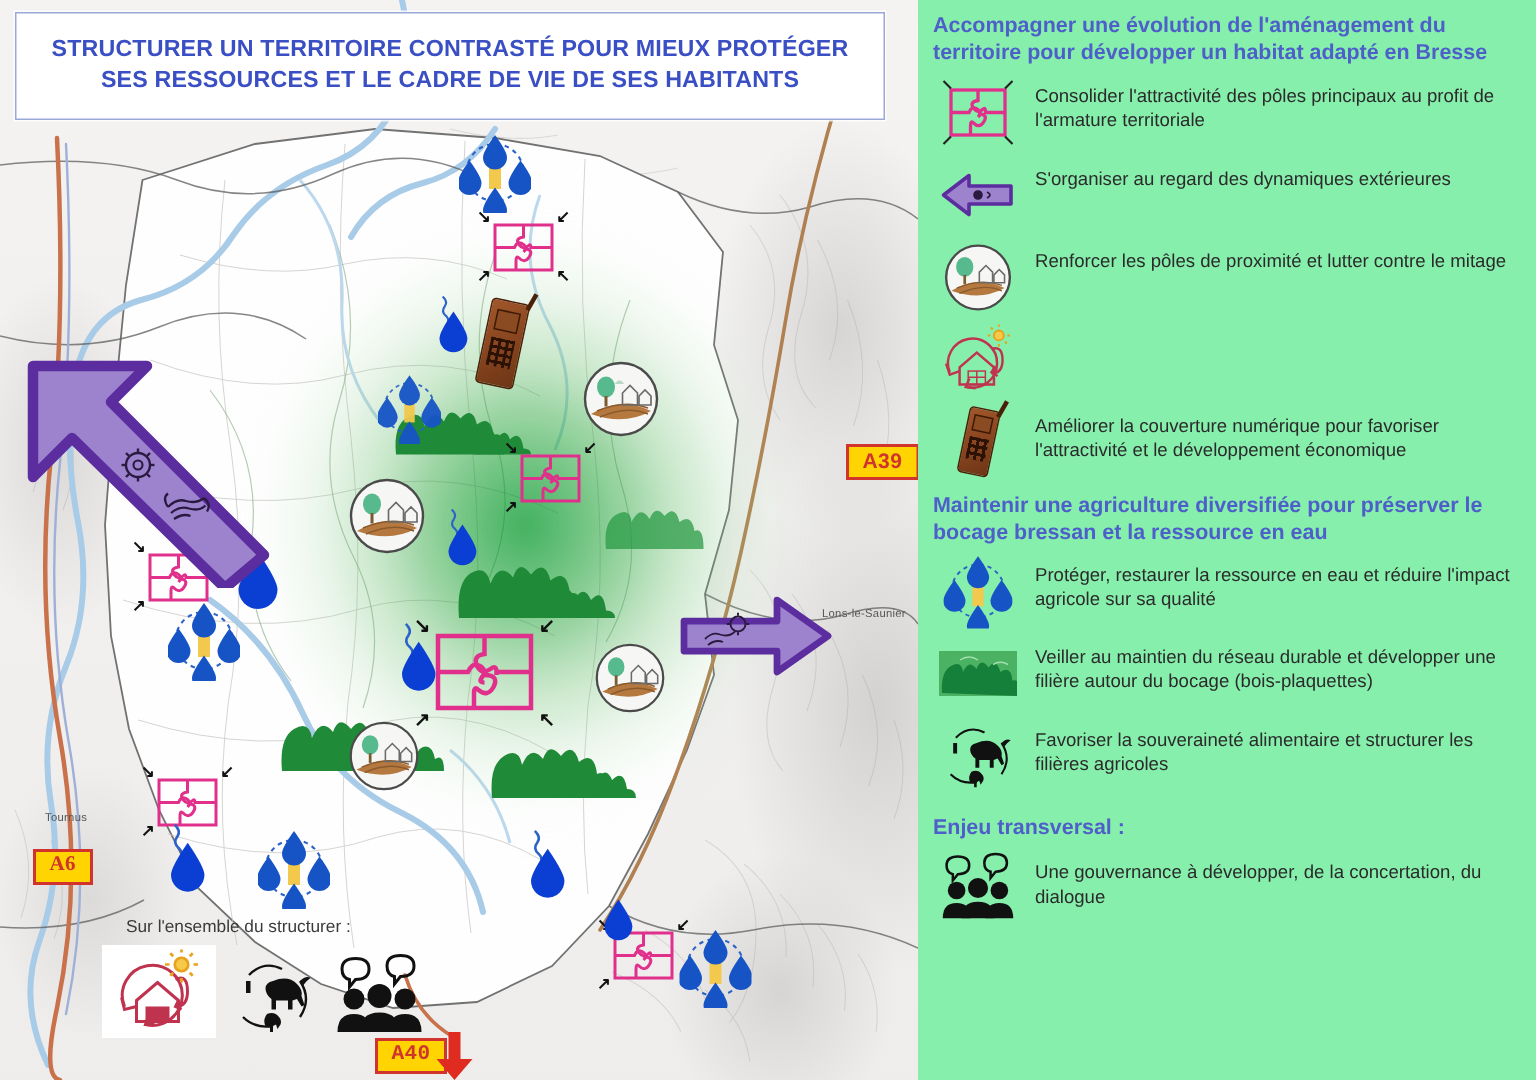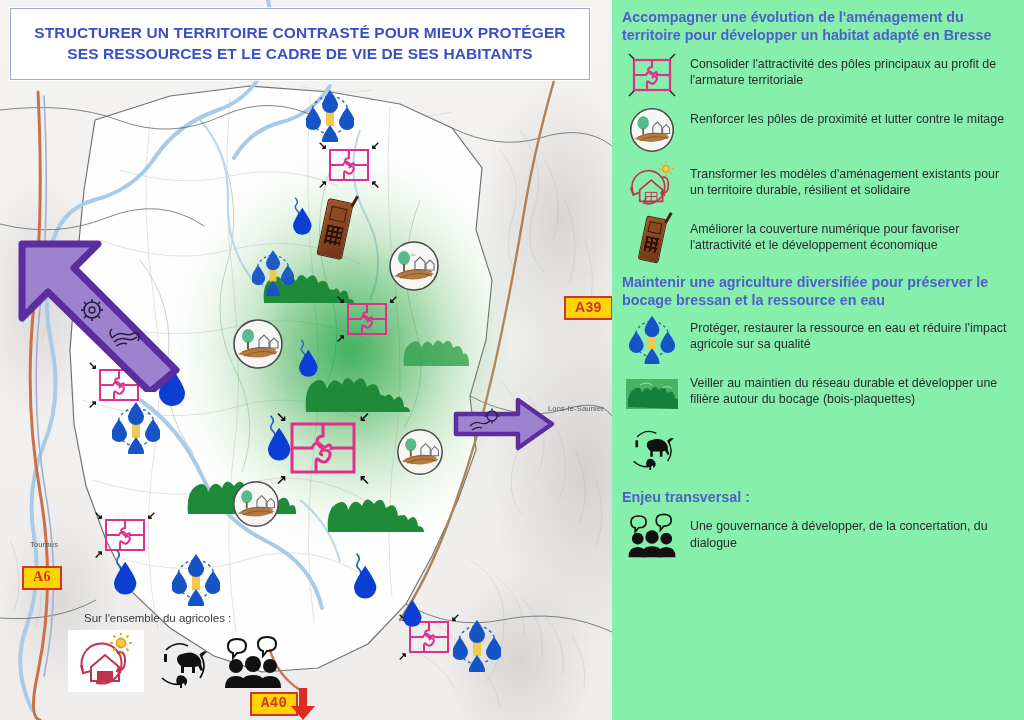"S'organiser au regard des dynamiques" div.legend-row { html: none -> <div> <div> <svg> <path></path> <g> <circle></circle> <path></path> </g> </svg> </div> <div>S'organiser au regard des dynamiques extérieures</div> </div> }
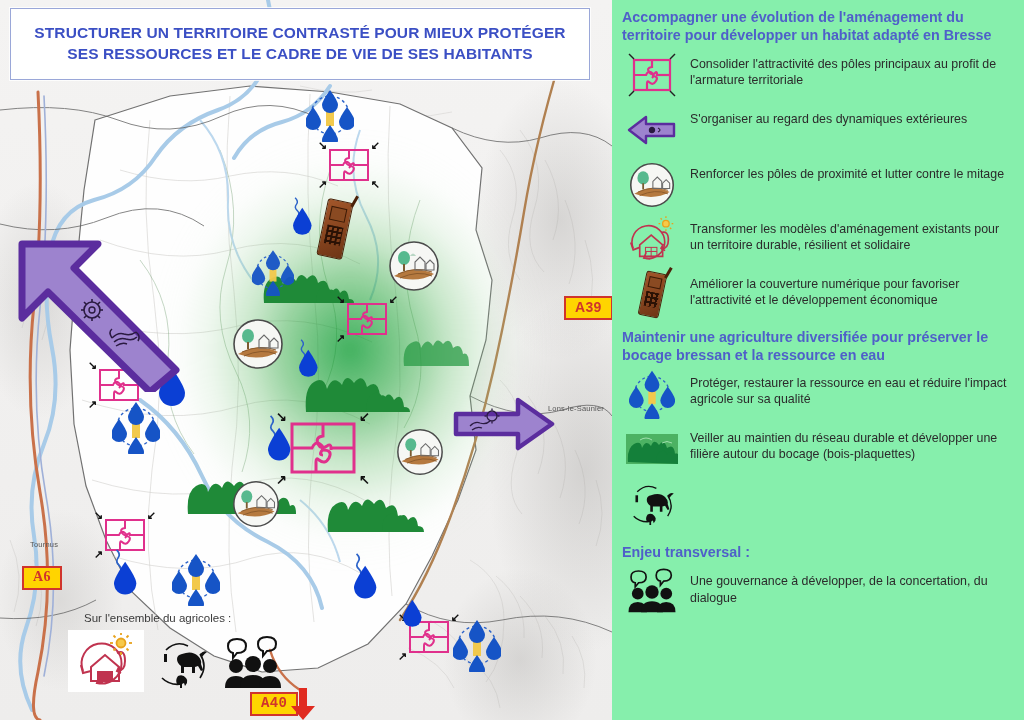"Transformer les modèles d'aménagement" div.legend-txt { html: <div>Transformer les modèles d'aménagement existants pour un territoire durable, résilient et solidaire</div> -> none }
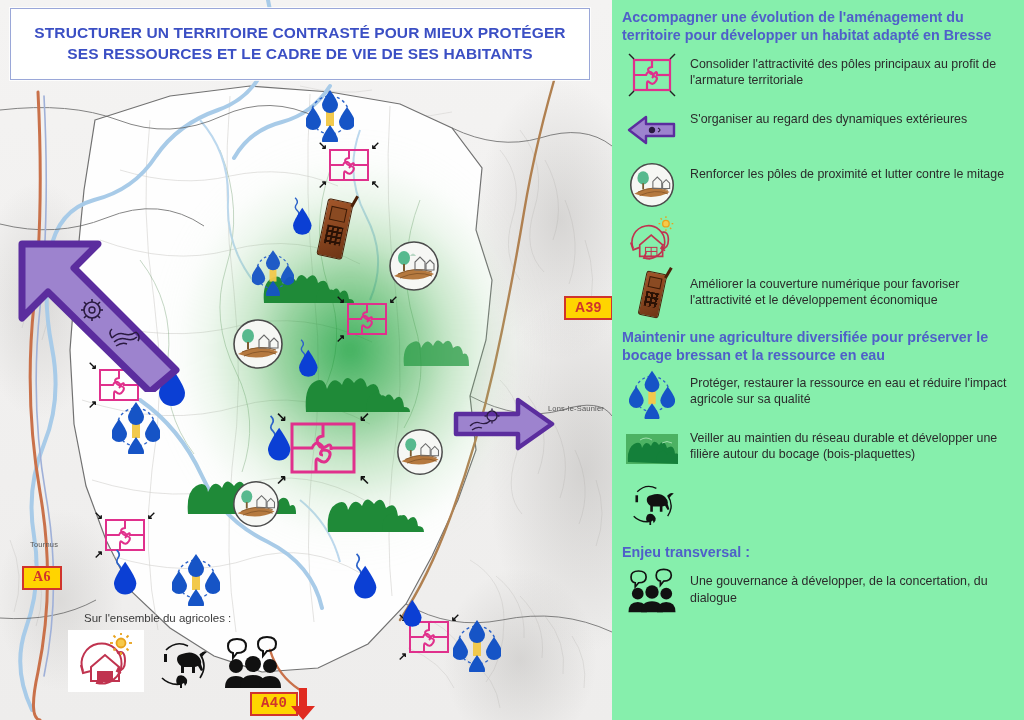"Favoriser la souveraineté alimentaire et" div.legend-txt { html: none -> <div>Favoriser la souveraineté alimentaire et structurer les filières agricoles</div> }
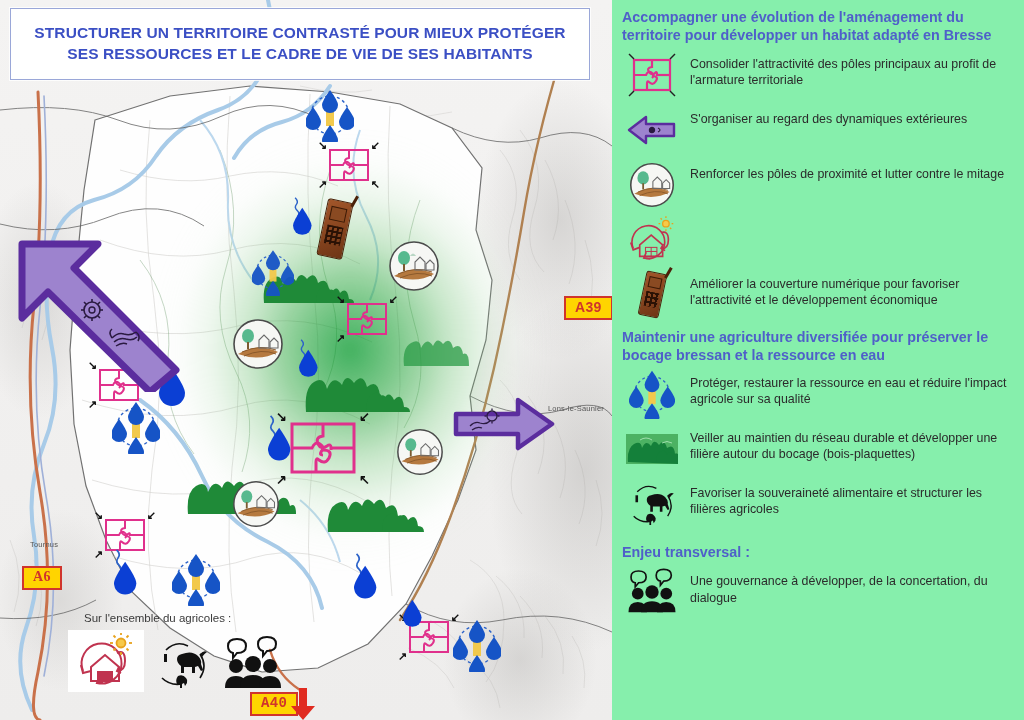"Sur l'ensemble du agricoles :" div { text: agricoles -> structurer }
